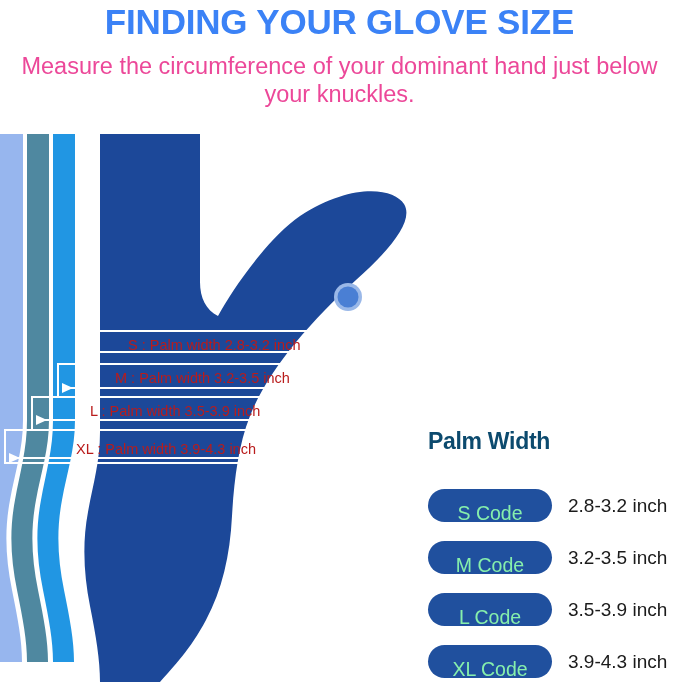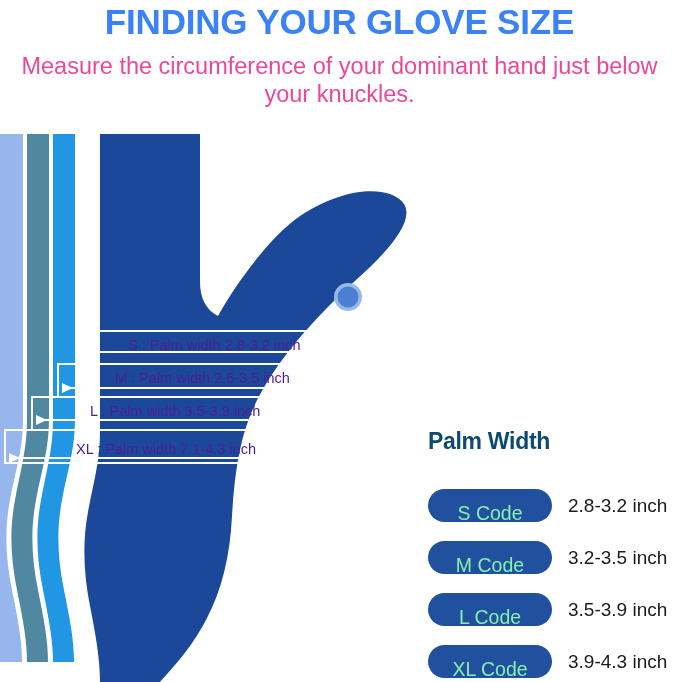"S : Palm width 2.8-3.2" .mrow { color: #4c1d95 -> #b91c1c }
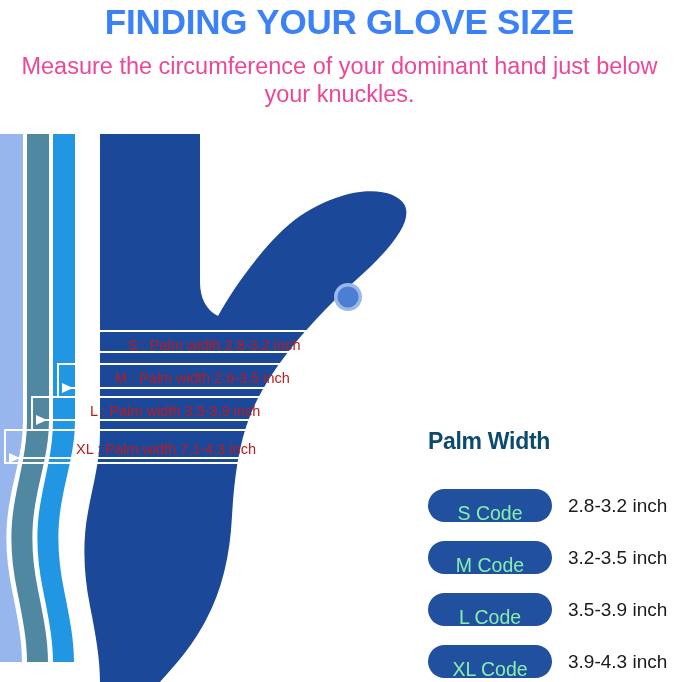"M : Palm width 2.6-3.5" div.mrow { text: 2.6-3.5 -> 3.2-3.5 }
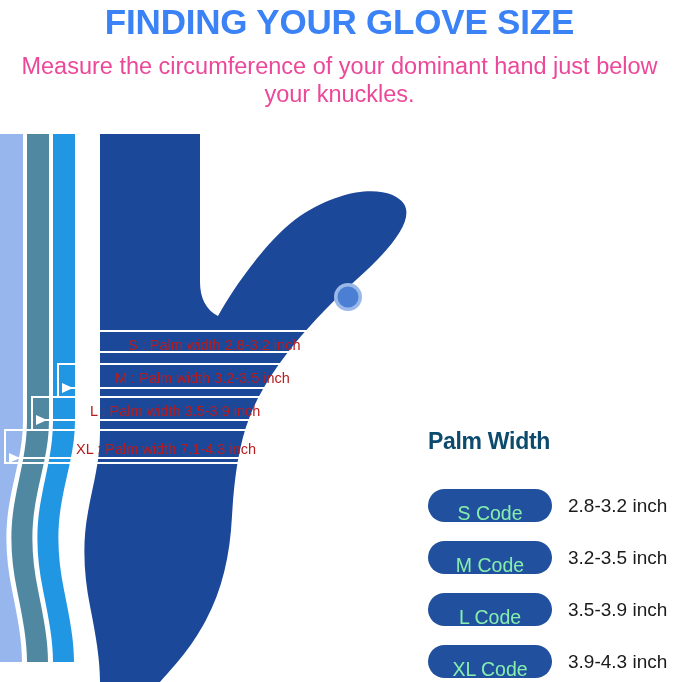"XL : Palm width 7.1-4.3" div.mrow { text: 7.1-4.3 -> 3.9-4.3 }
